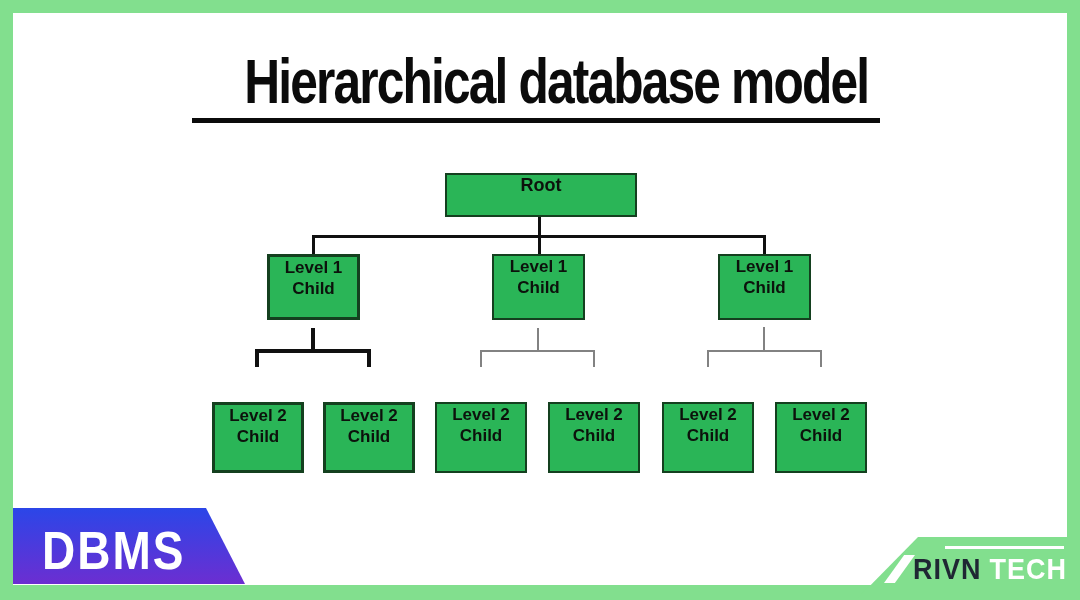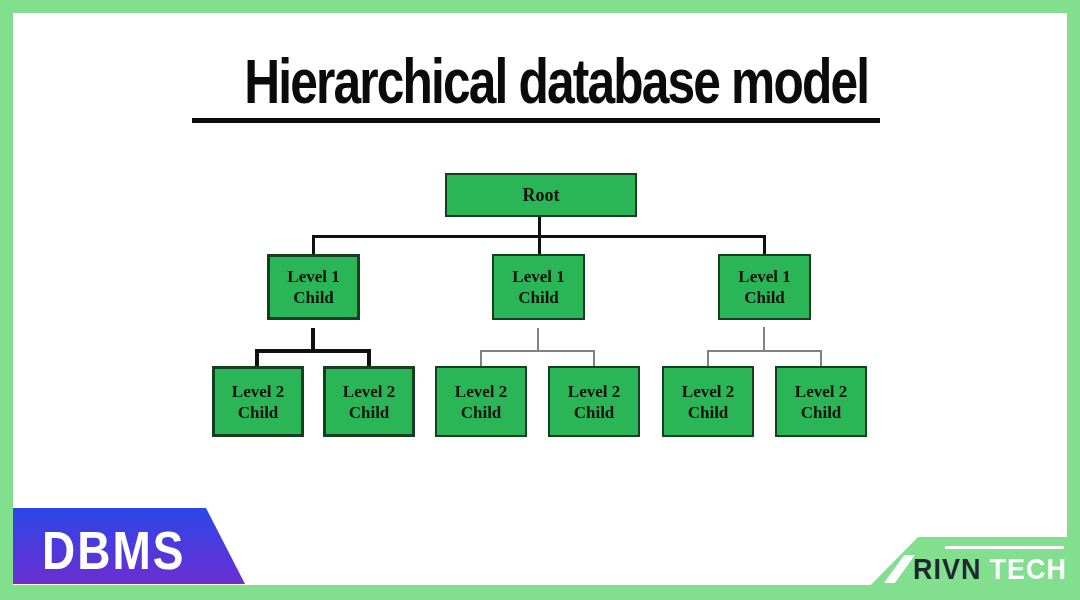"Root" .node { font-family: Liberation Serif, serif -> none; justify-content: center -> none }
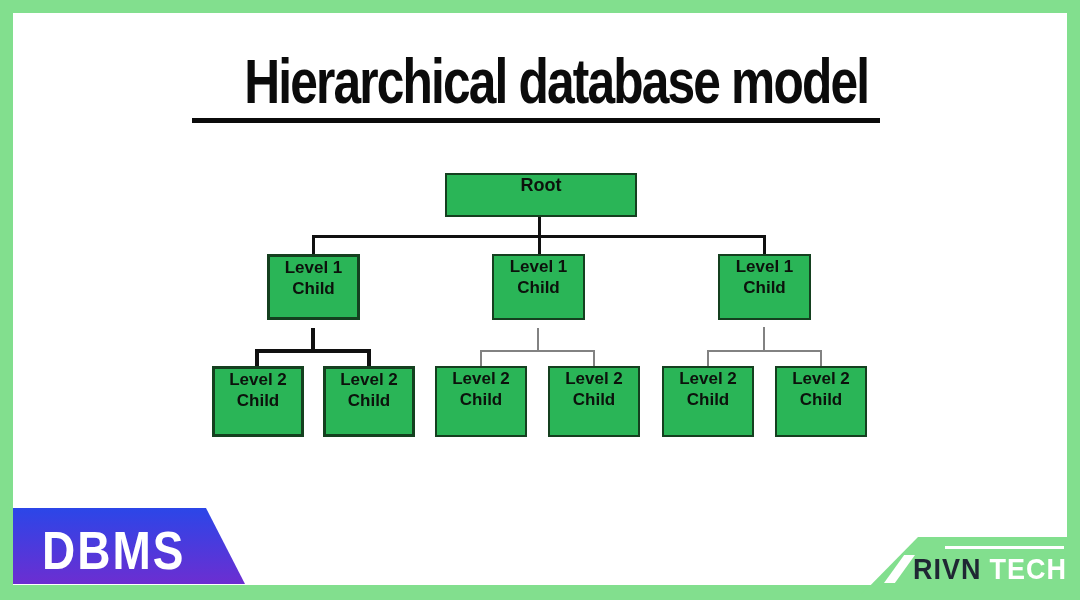"Level 2" .node.l2 { margin-top: none -> 36px }
